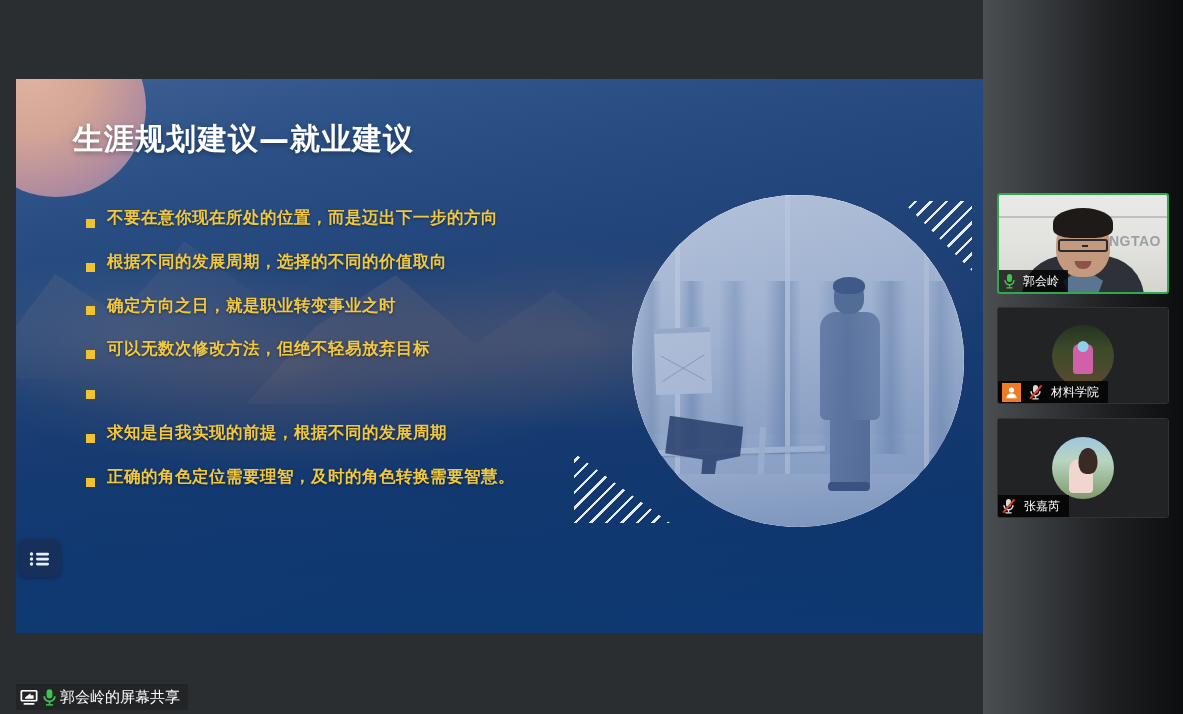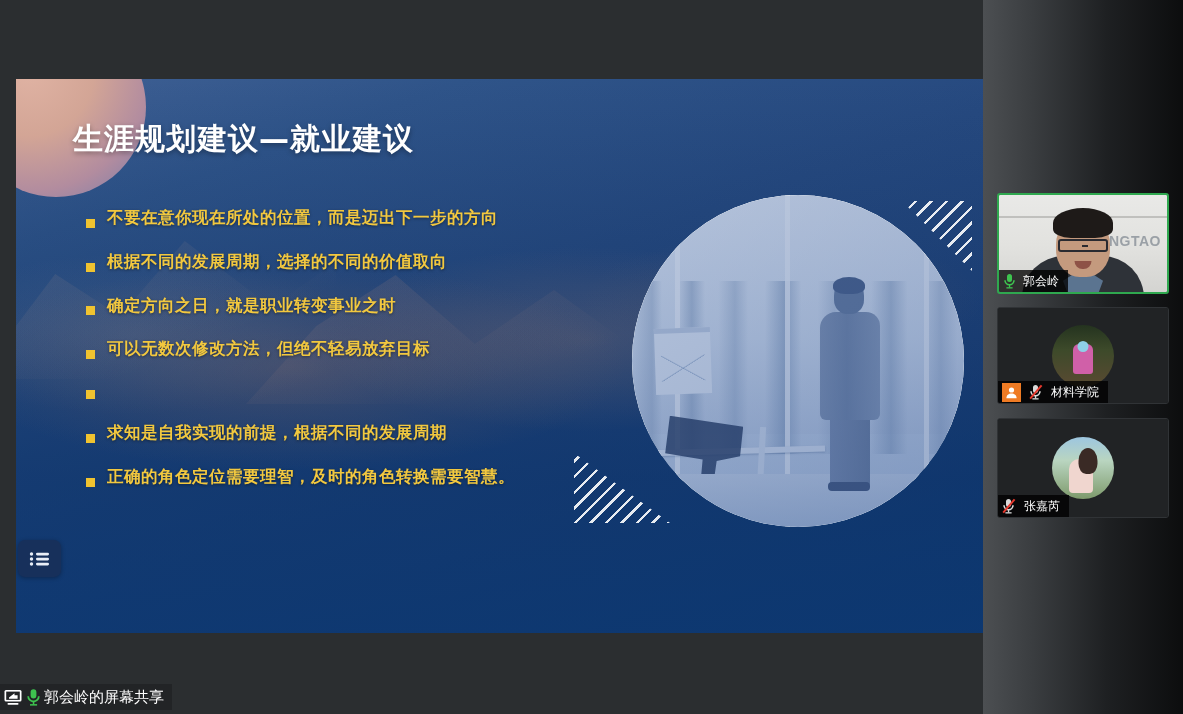"郭会岭的屏幕共享" .share-label { left: 0 -> 16px }
